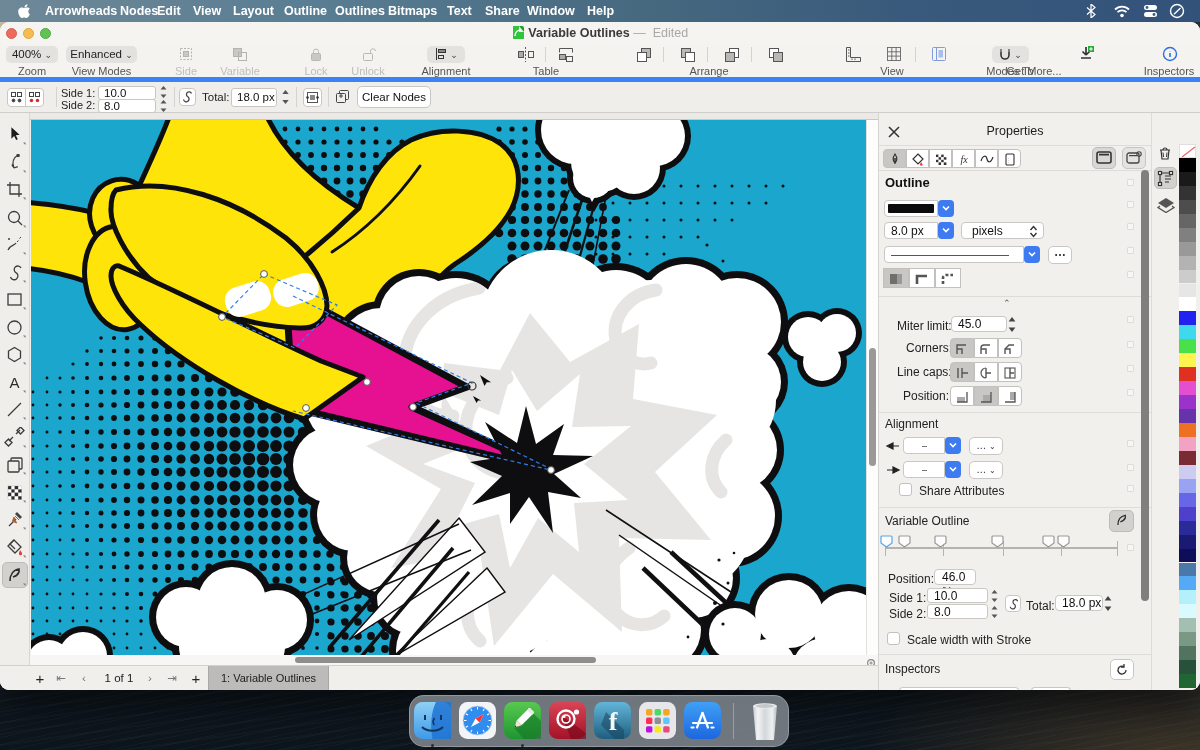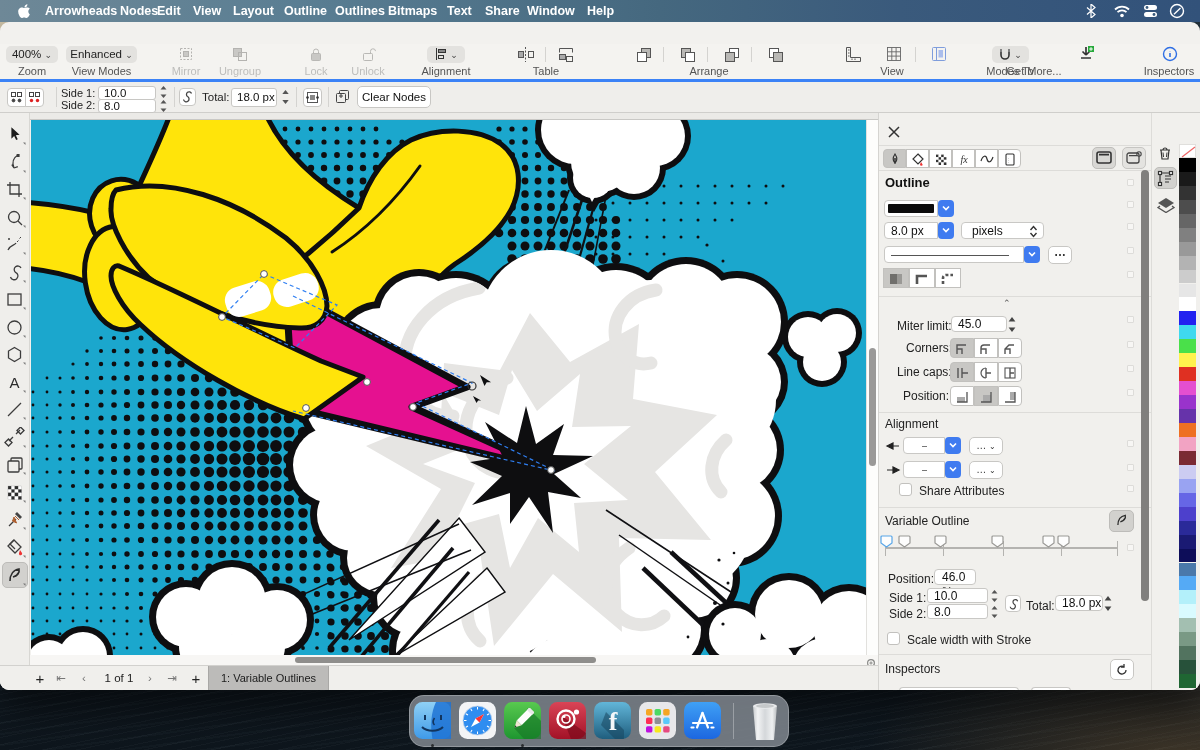"Variable Outlines — Edited" div.titlebar { html: none -> <div> <div></div> <div></div> <div></div> <div><svg> <rect></rect> <path></path> <path></path> <path></path> </svg> Variable Outlines <span>— &nbsp;Edited</span></div> </div> }
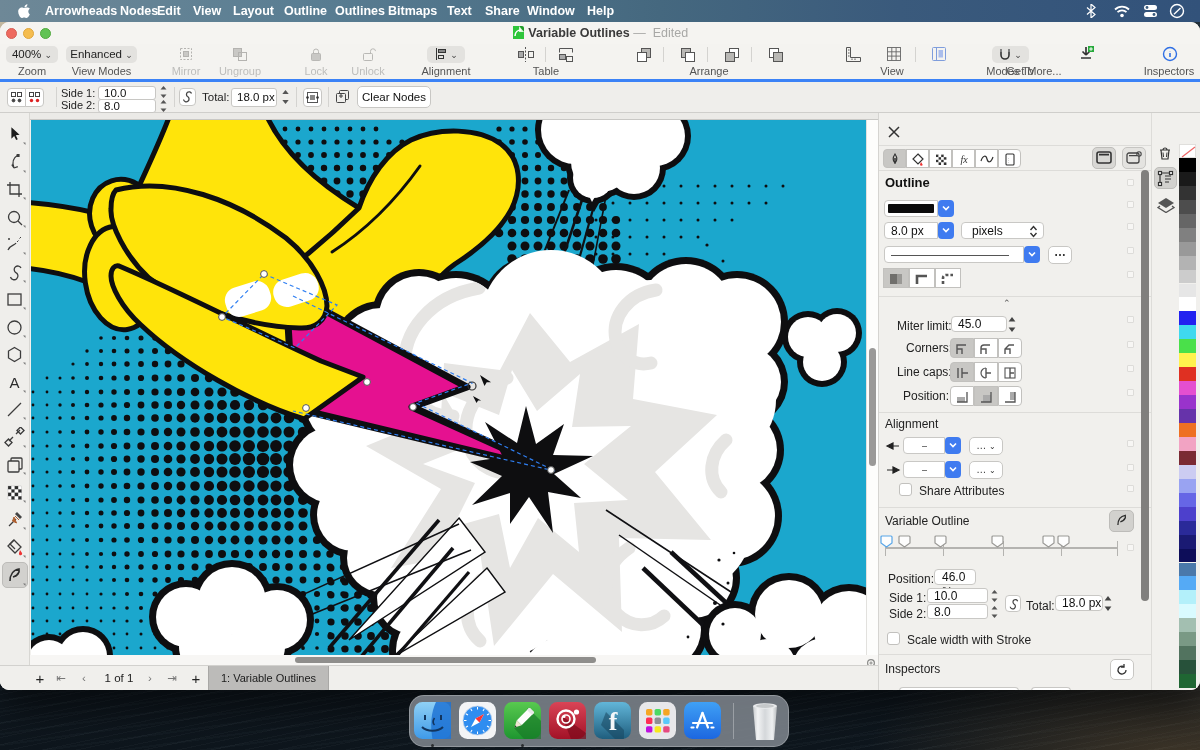"400% ⌄" .toolbar { border-bottom: 3px solid #3b82f6 -> 5px solid #3b82f6 }
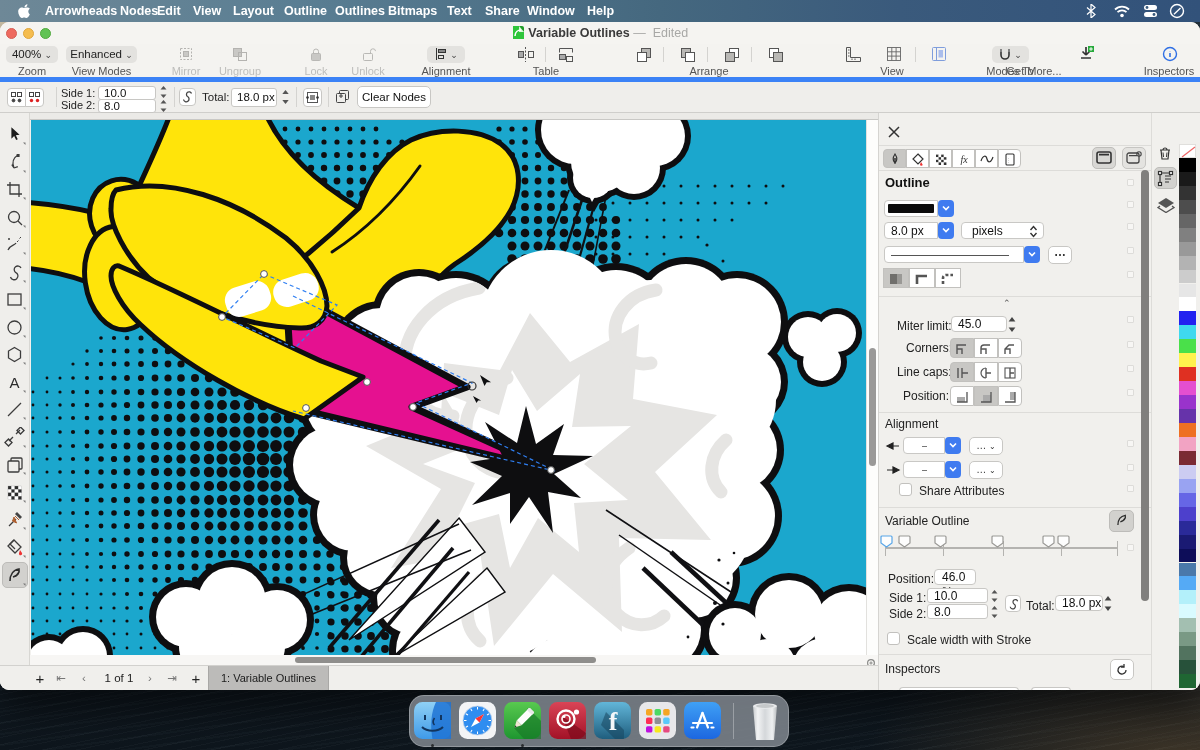"Mirror" div.tlab { text: Mirror -> Side }
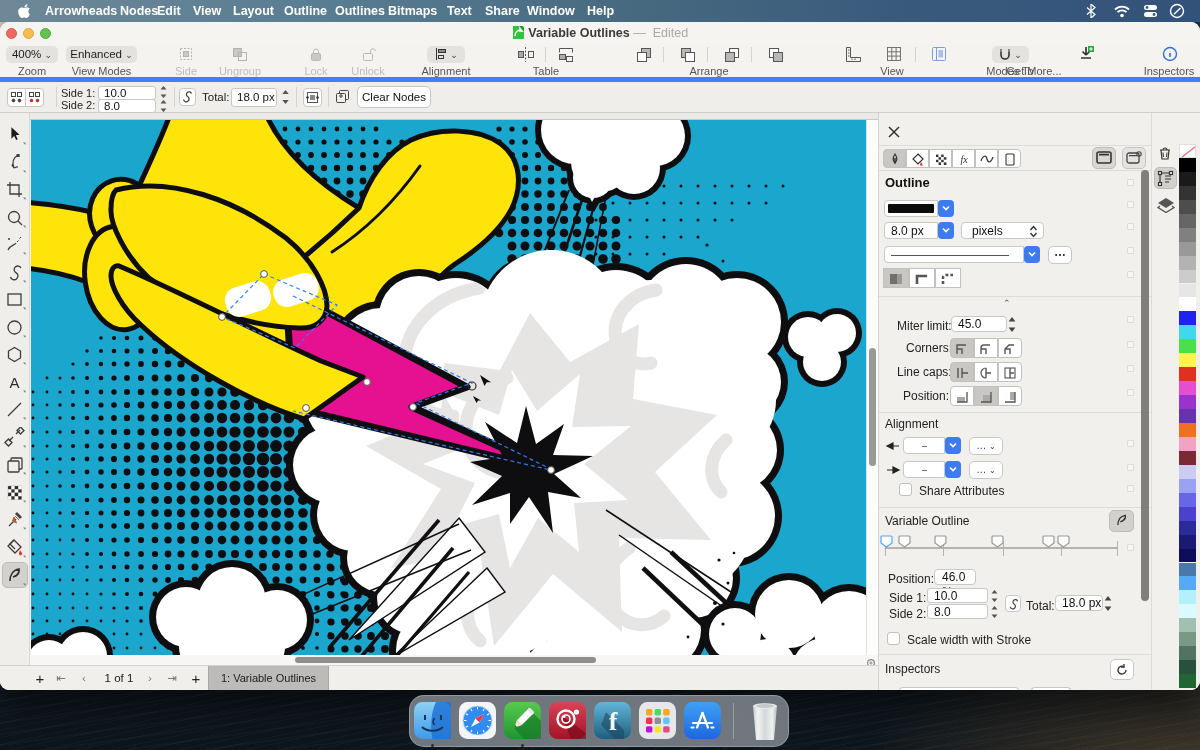"Ungroup" div.tlab { text: Ungroup -> Variable }
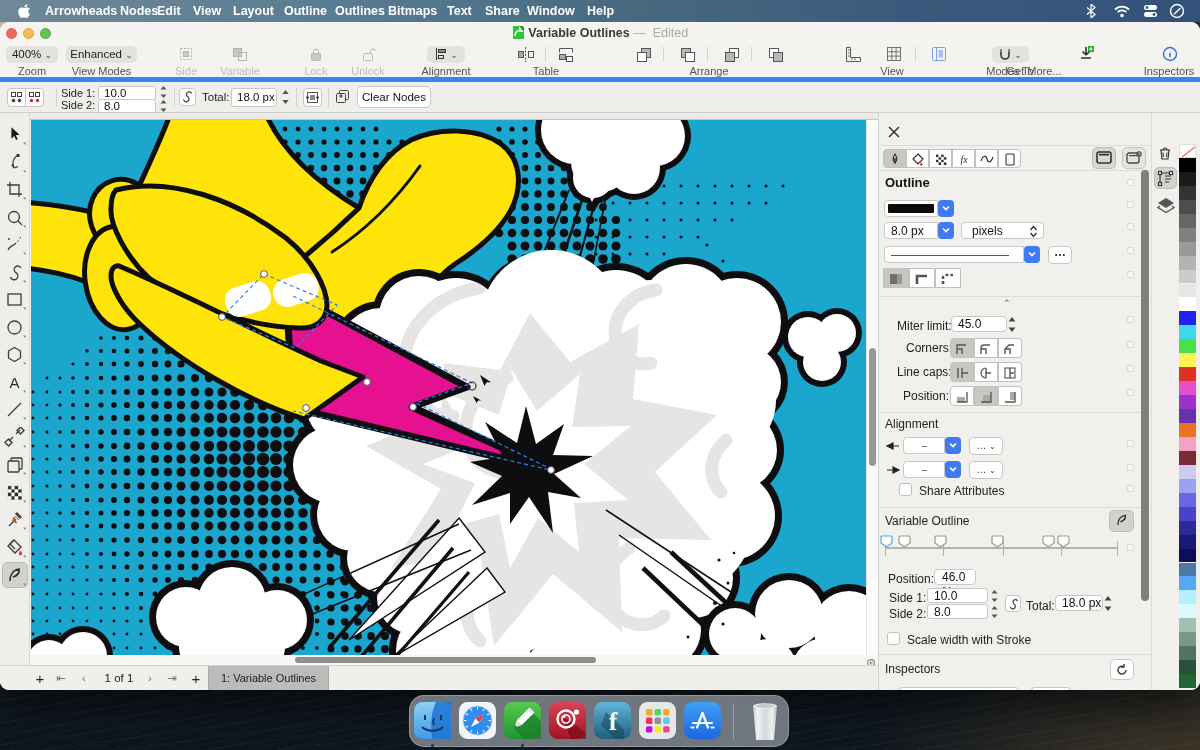"Properties" div.ph { html: none -> <div>Properties</div> }
